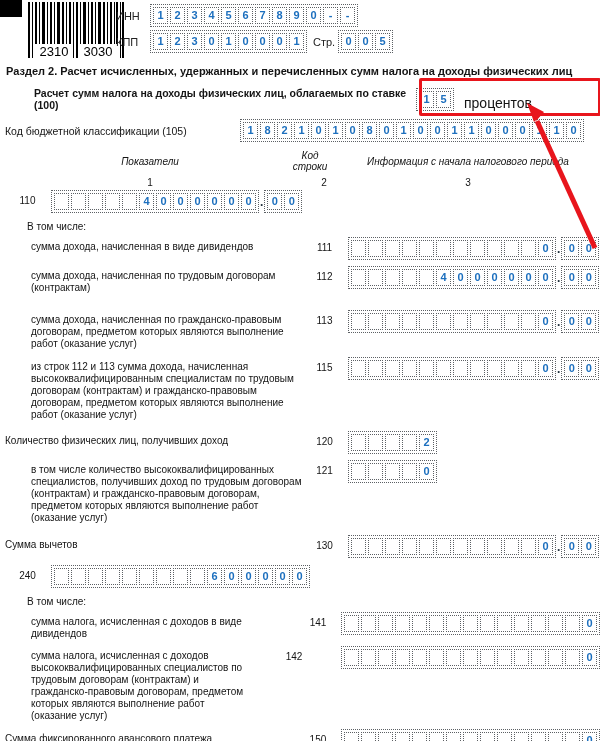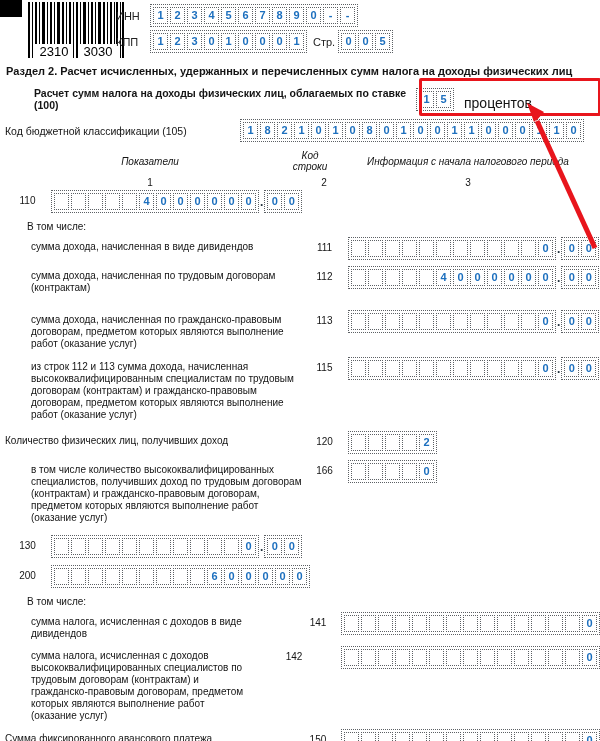"166" div.code { text: 166 -> 121 }
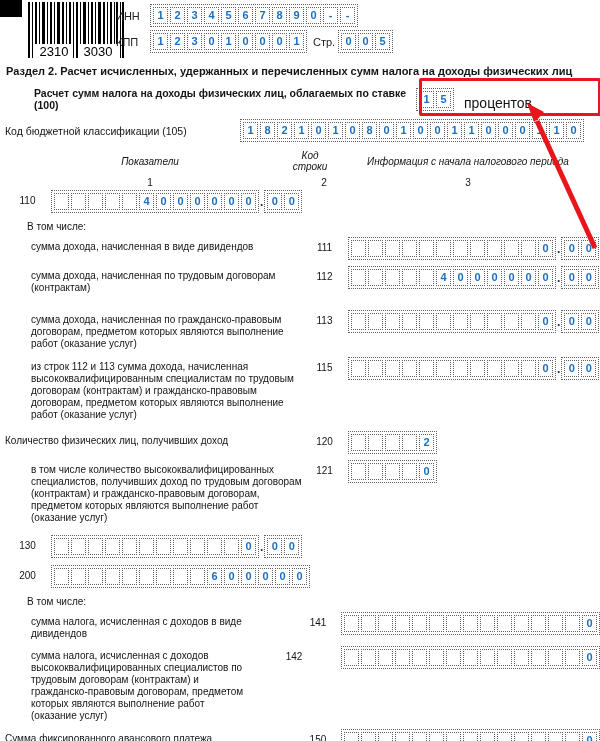"Сумма вычетов" div.lbl { html: none -> <div>Сумма вычетов</div> }
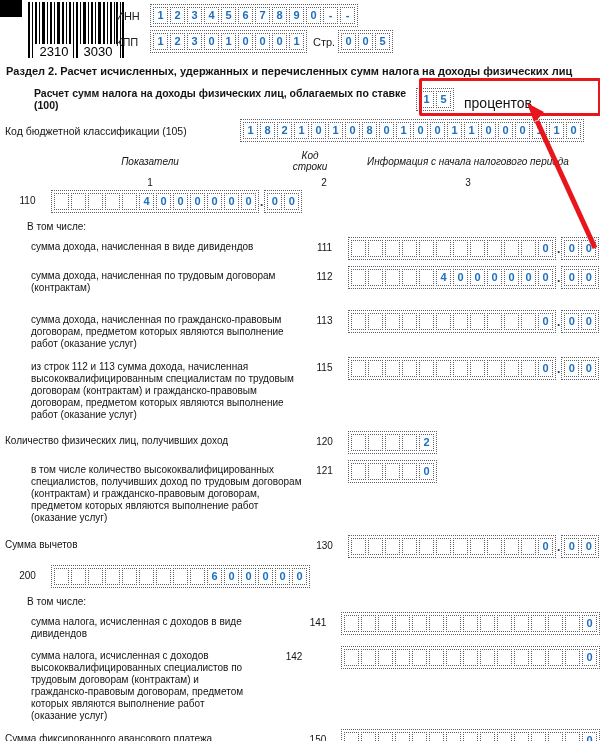"200" div.code { text: 200 -> 240 }
